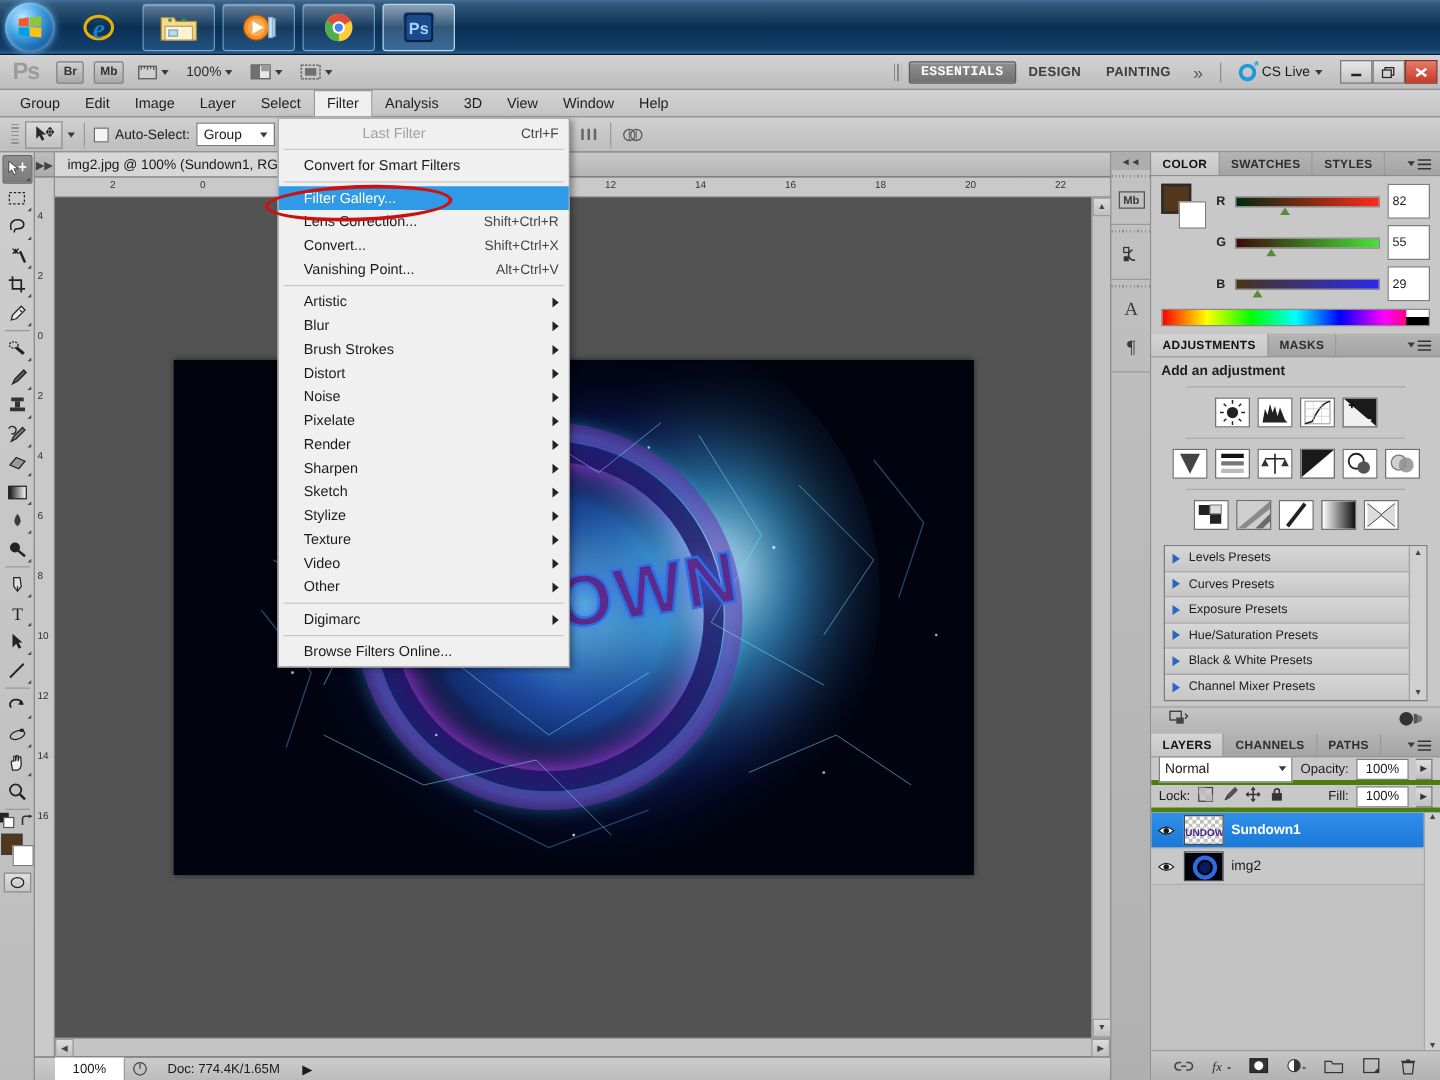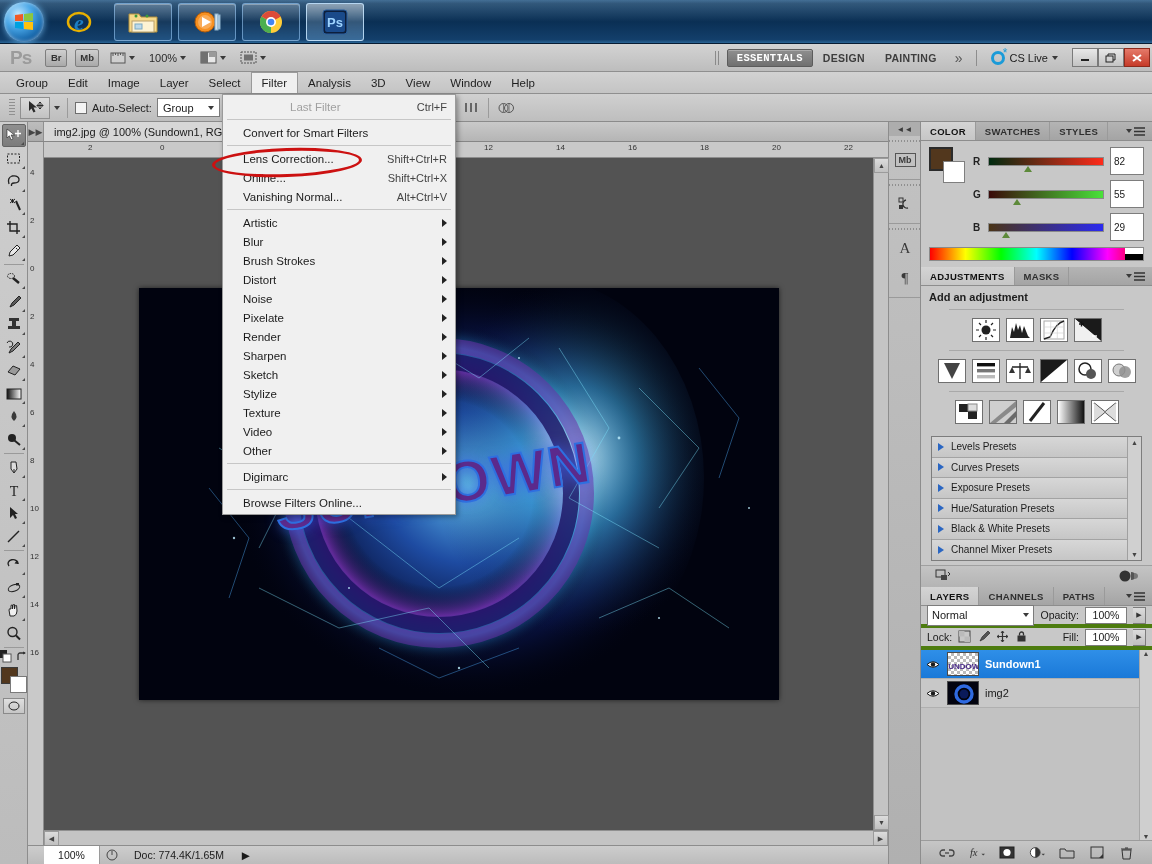"Filter Gallery..." div.mi { html: none -> <div> <span>Filter Gallery...</span> </div> }
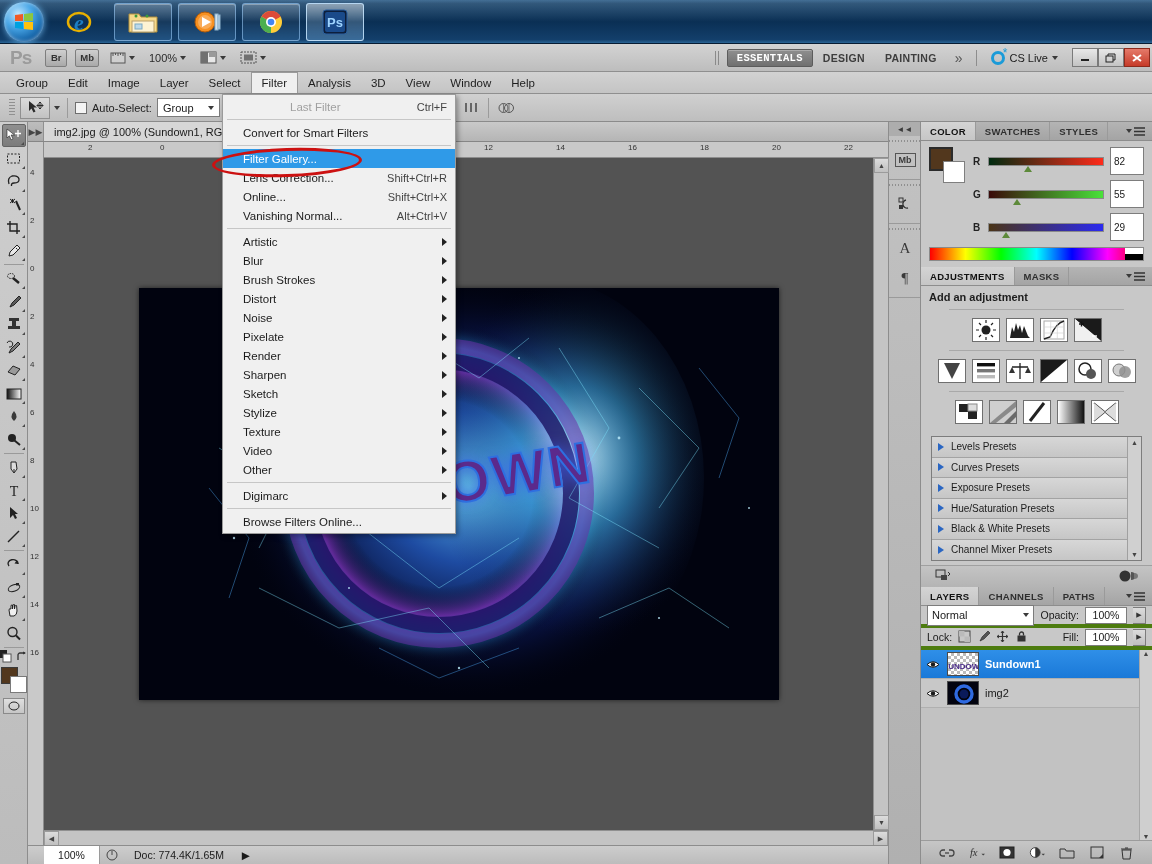"Online..." span { text: Online -> Convert }
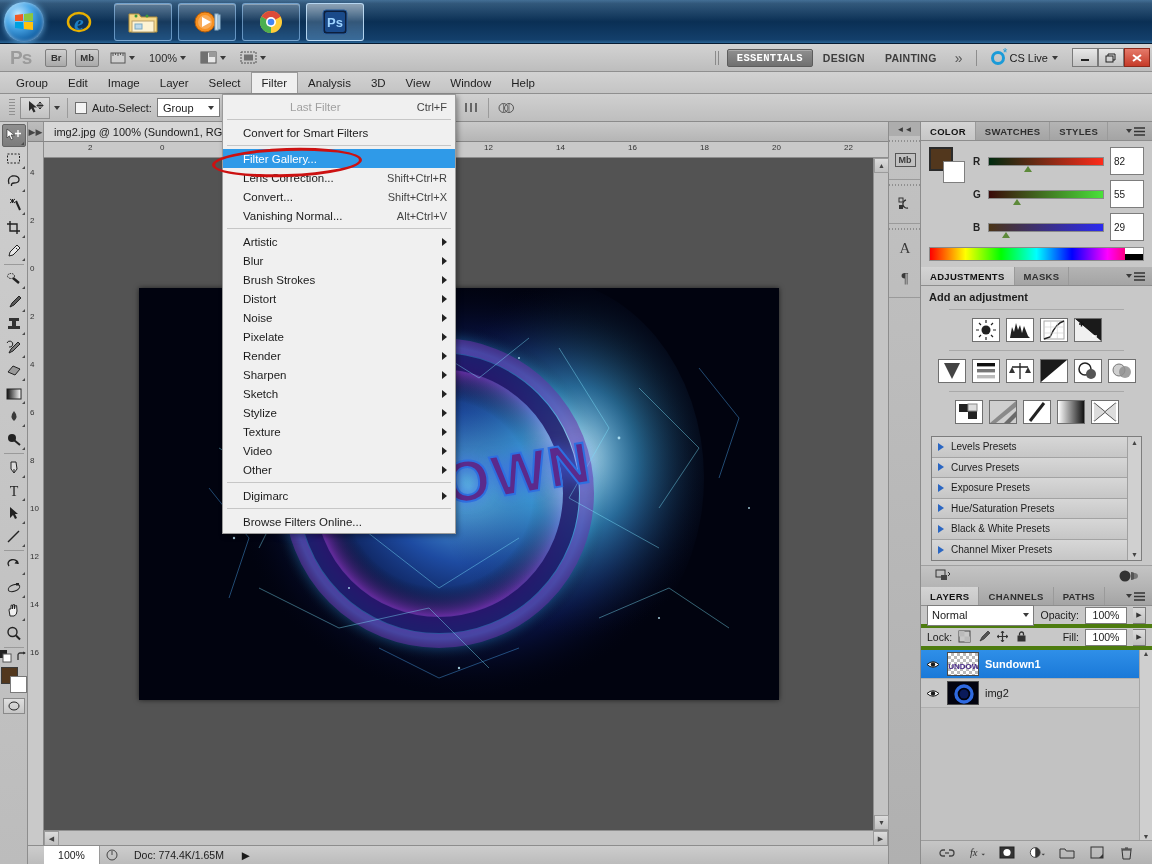"Vanishing Normal..." span { text: Normal -> Point }
